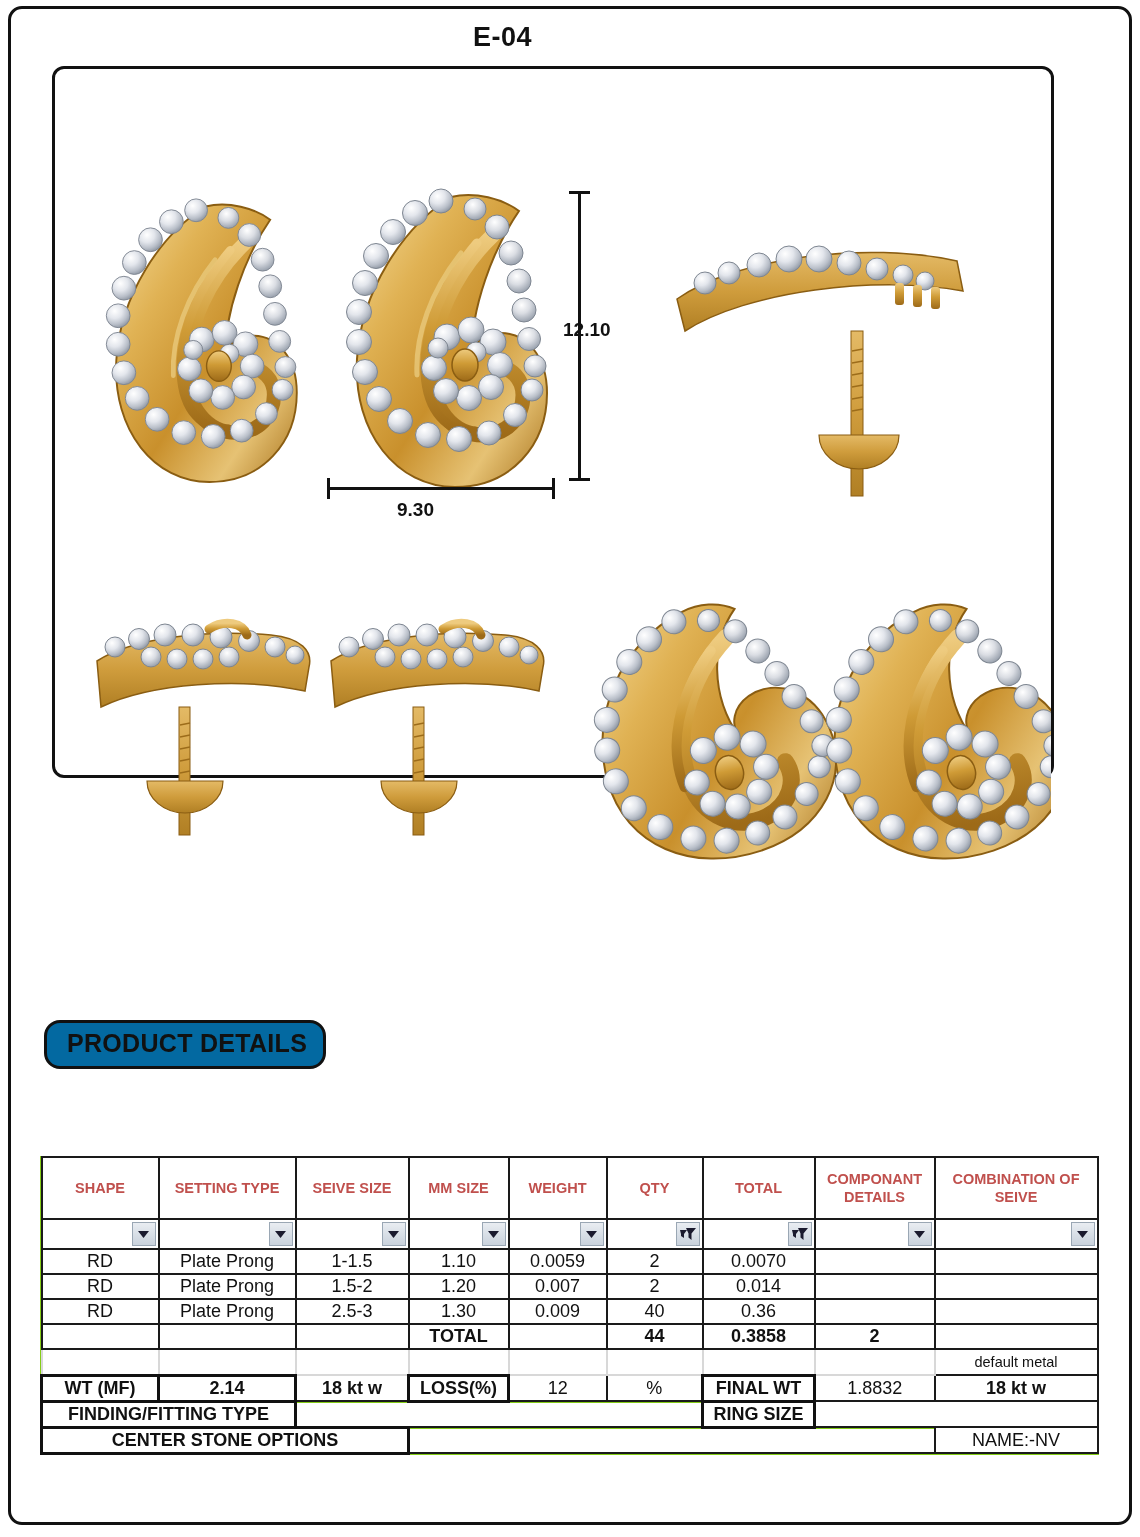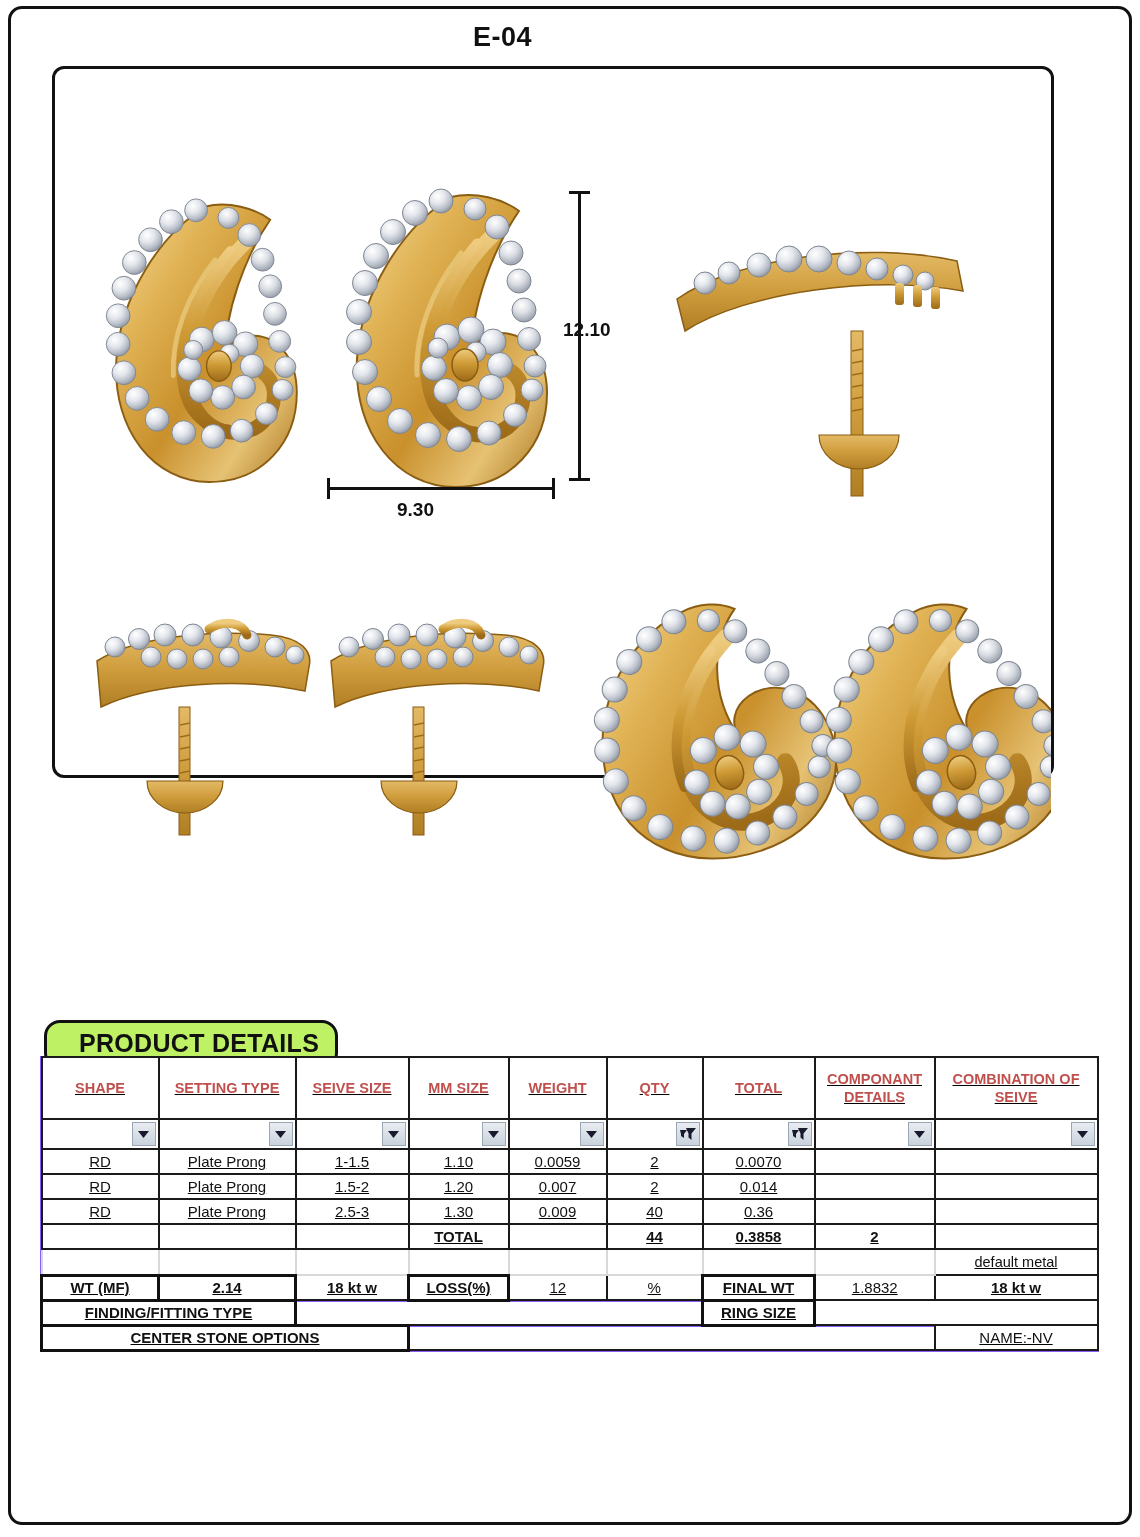"PRODUCT DETAILS" .pd-badge { background: #bef264 -> #0369a1; padding: 6px 16px 8px 32px -> 6px 16px 8px 20px }
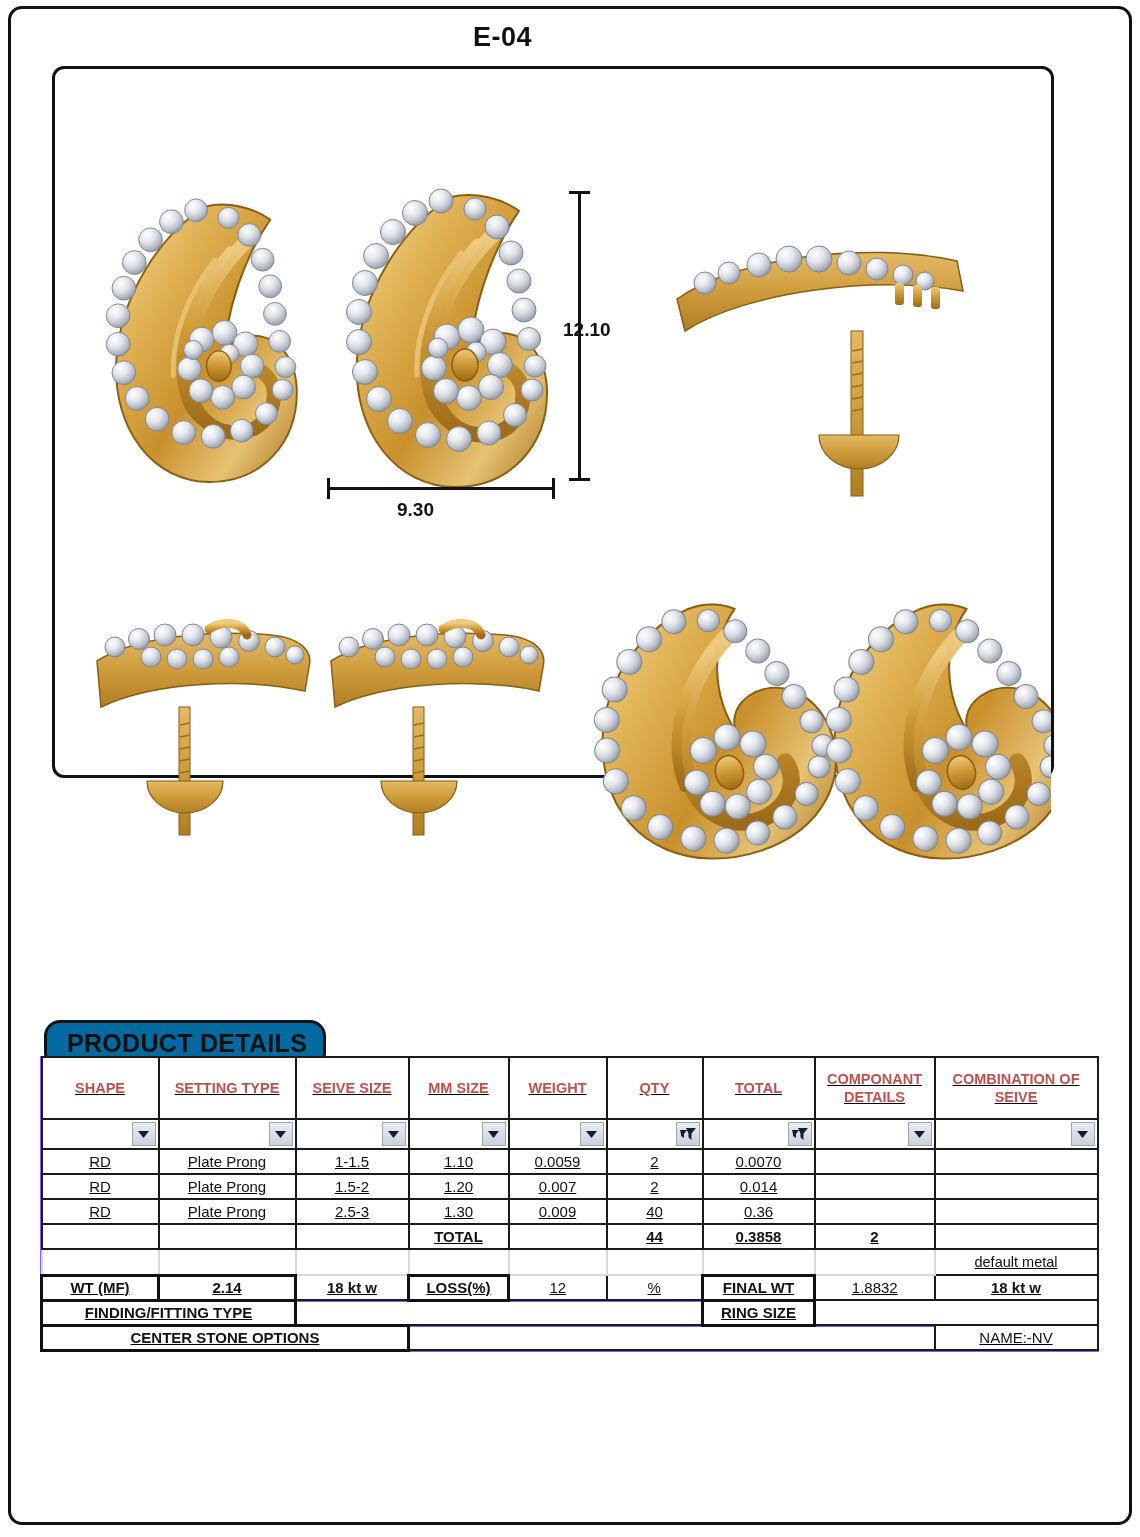"SHAPE" .spec-table { background: #8b5cf6 -> #84cc16; text-decoration: underline -> none; top: 1056px -> 1156px }
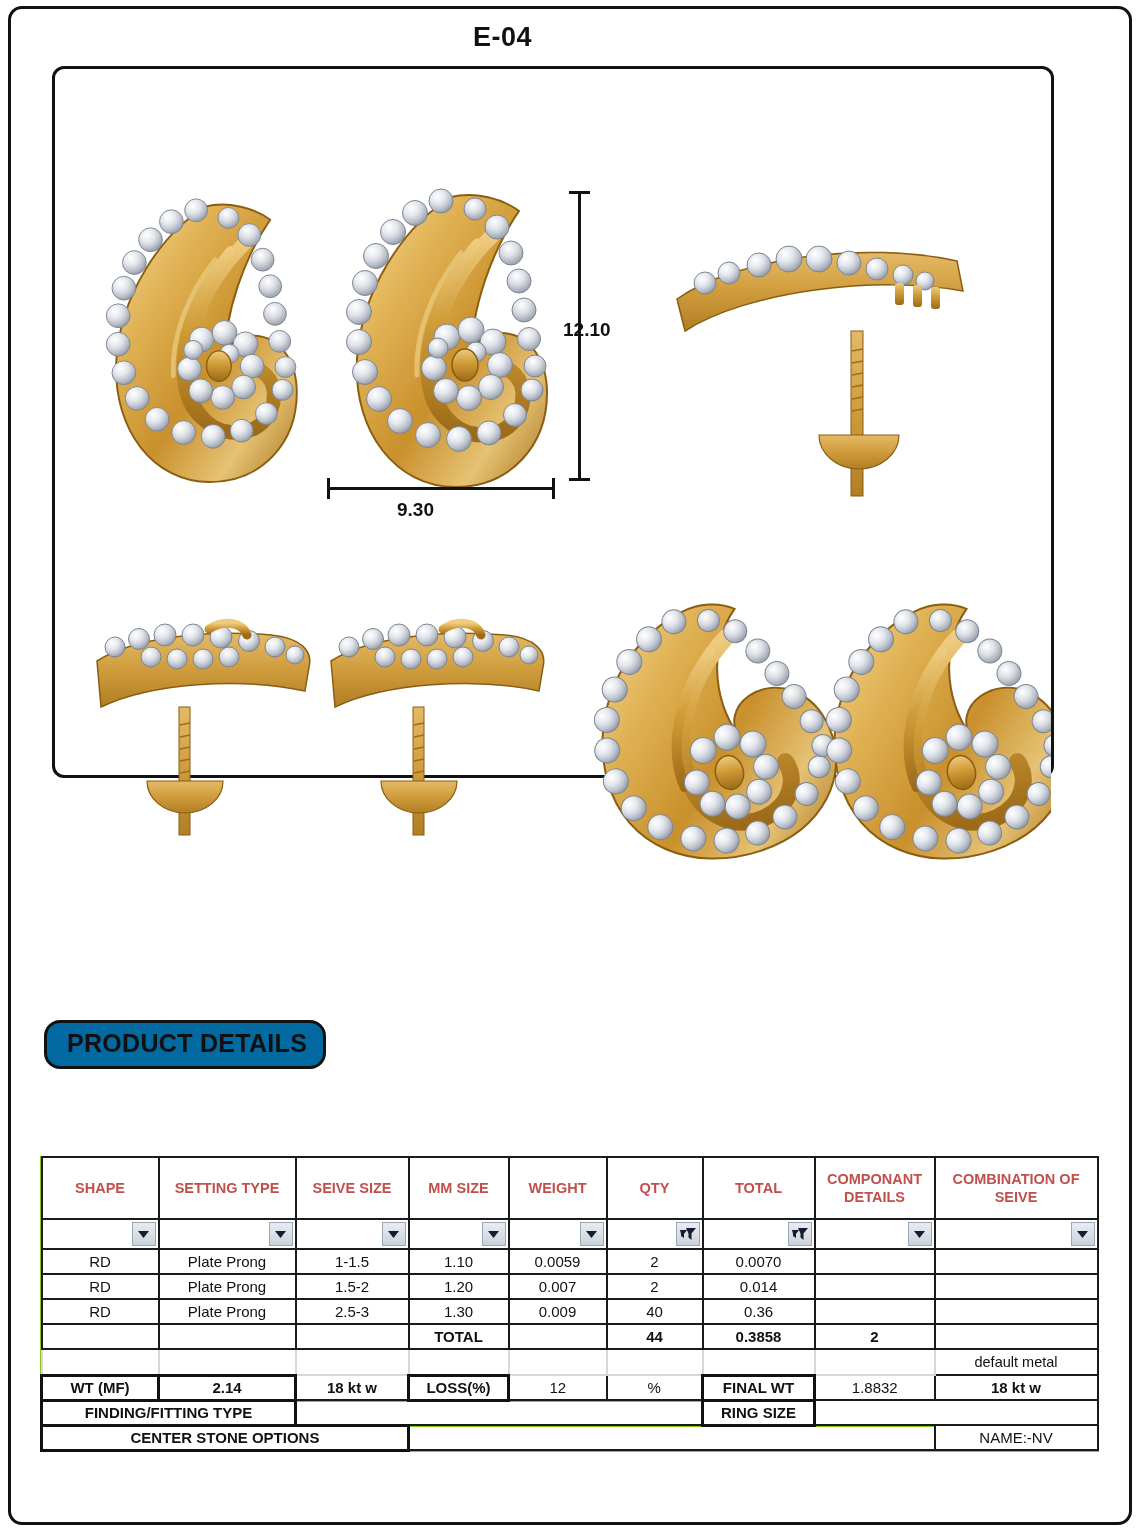"RD" .data-row td { font-size: 15px -> 18px }
